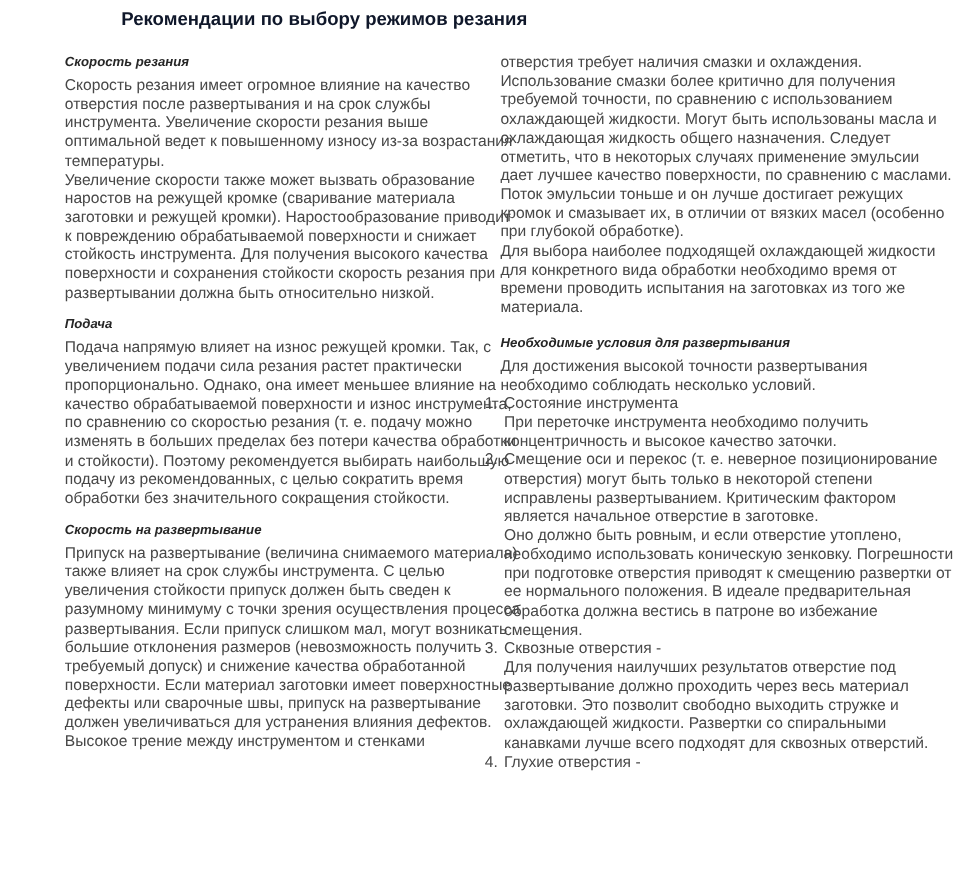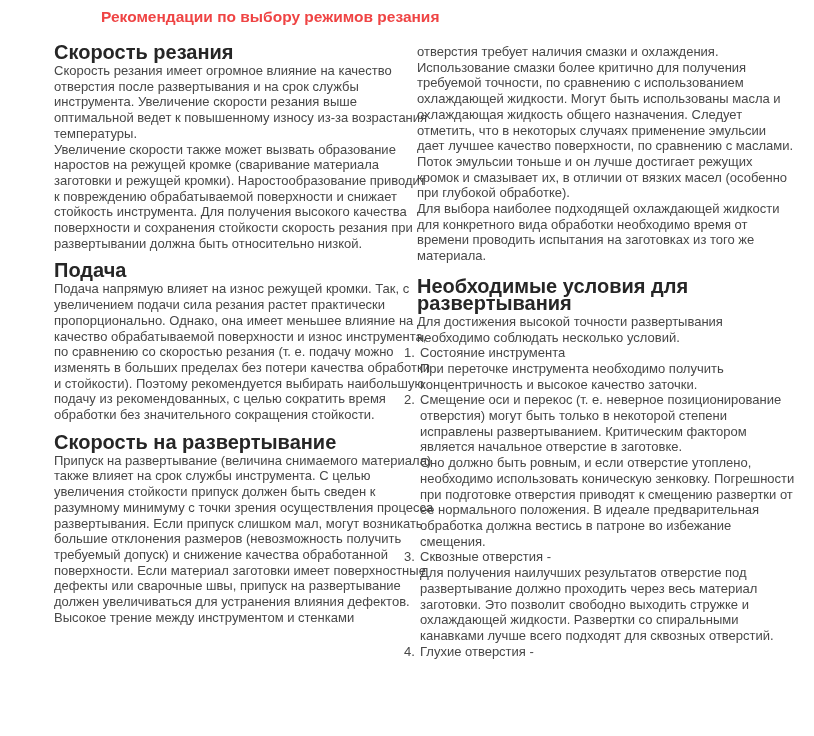"Рекомендации по выбору режимов резания" .doc-title { color: #ef4444 -> #0f172a }
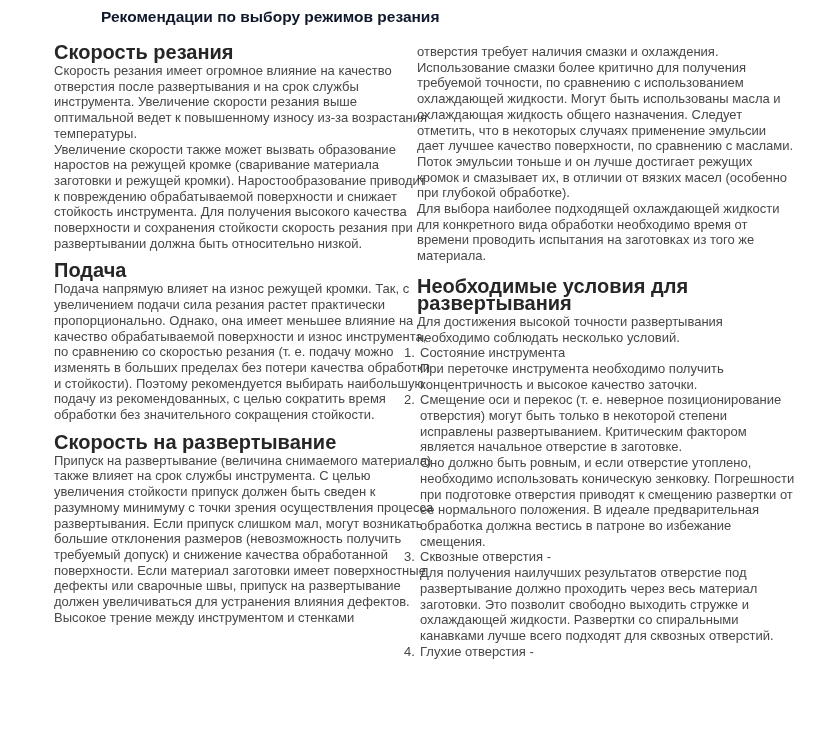"Скорость резания" .col h2 { font-size: 20px -> 11px; font-style: none -> italic }
